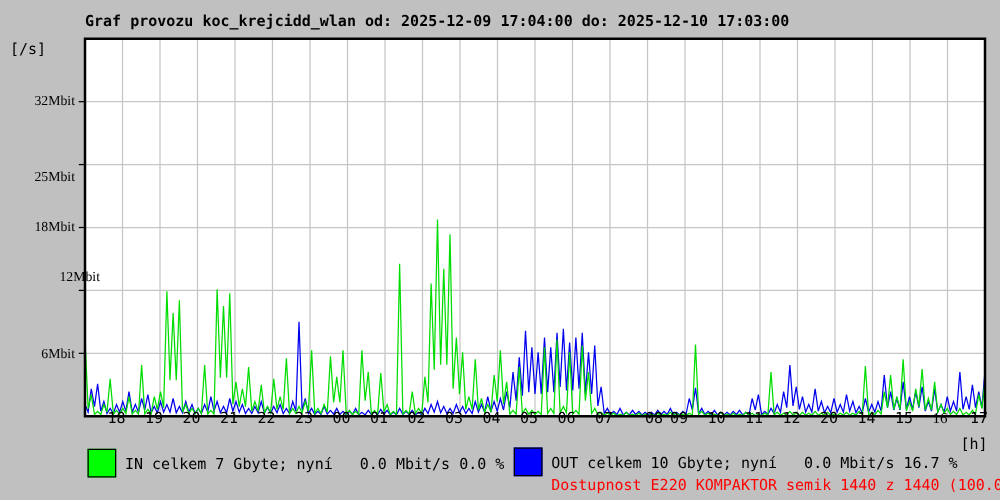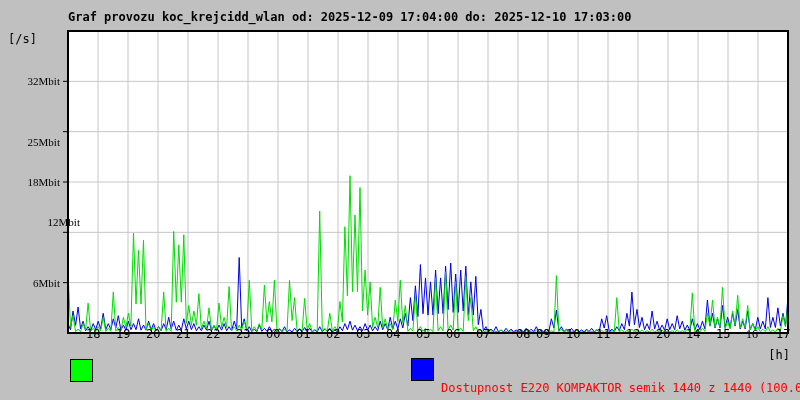"IN celkem 7 Gbyte; nyní" div.legend-text { html: none -> <div>IN celkem 7 Gbyte; nyní 0.0 Mbit/s 0.0 %</div> }
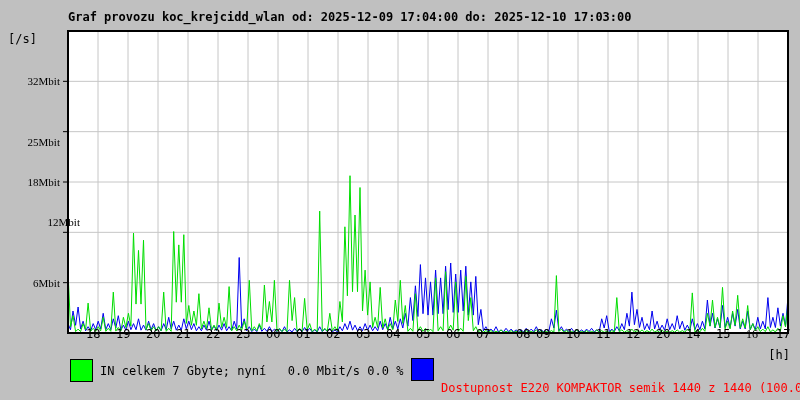"OUT celkem 10 Gbyte; nyní" div.legend-text { html: none -> <div>OUT celkem 10 Gbyte; nyní 0.0 Mbit/s 16.7 %</div> }
